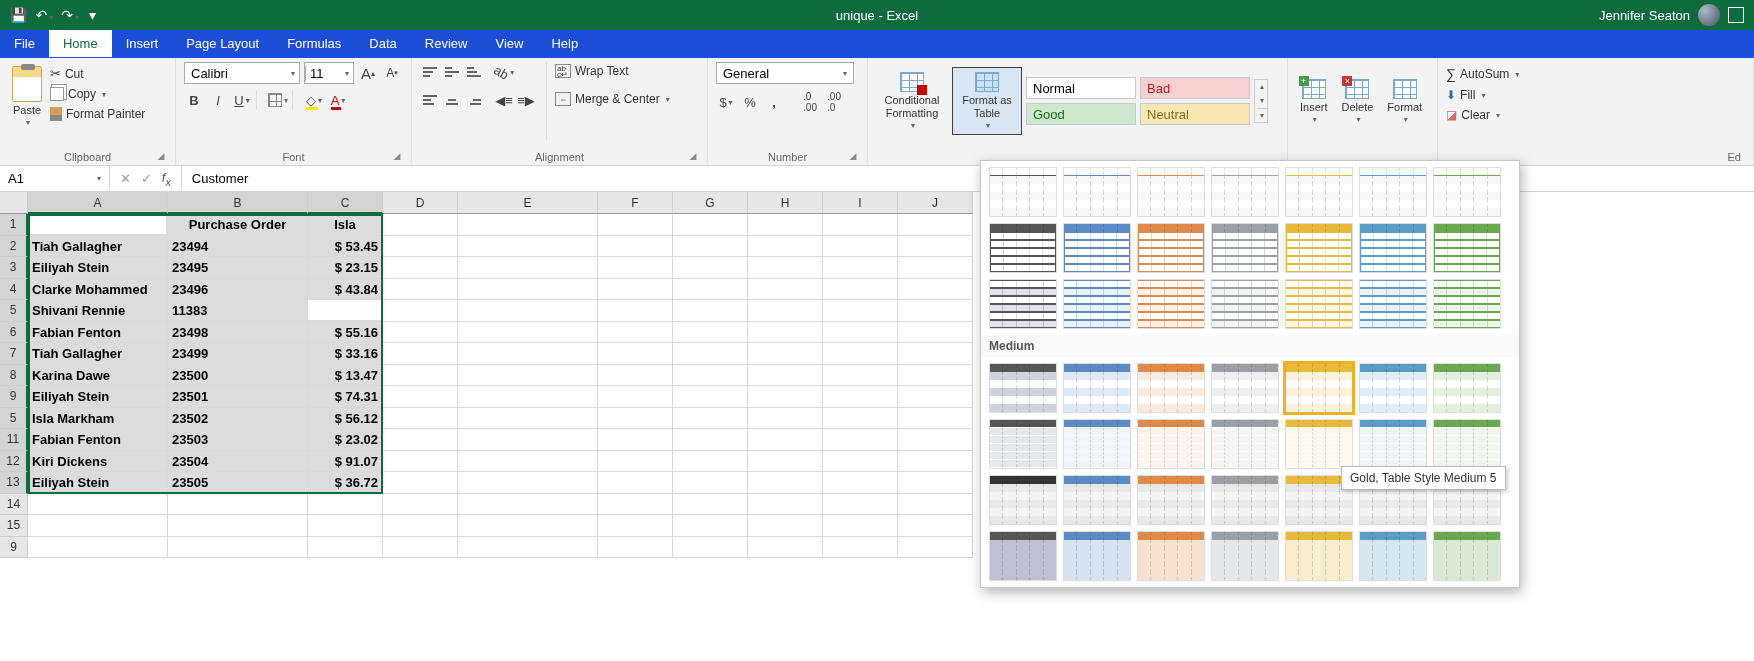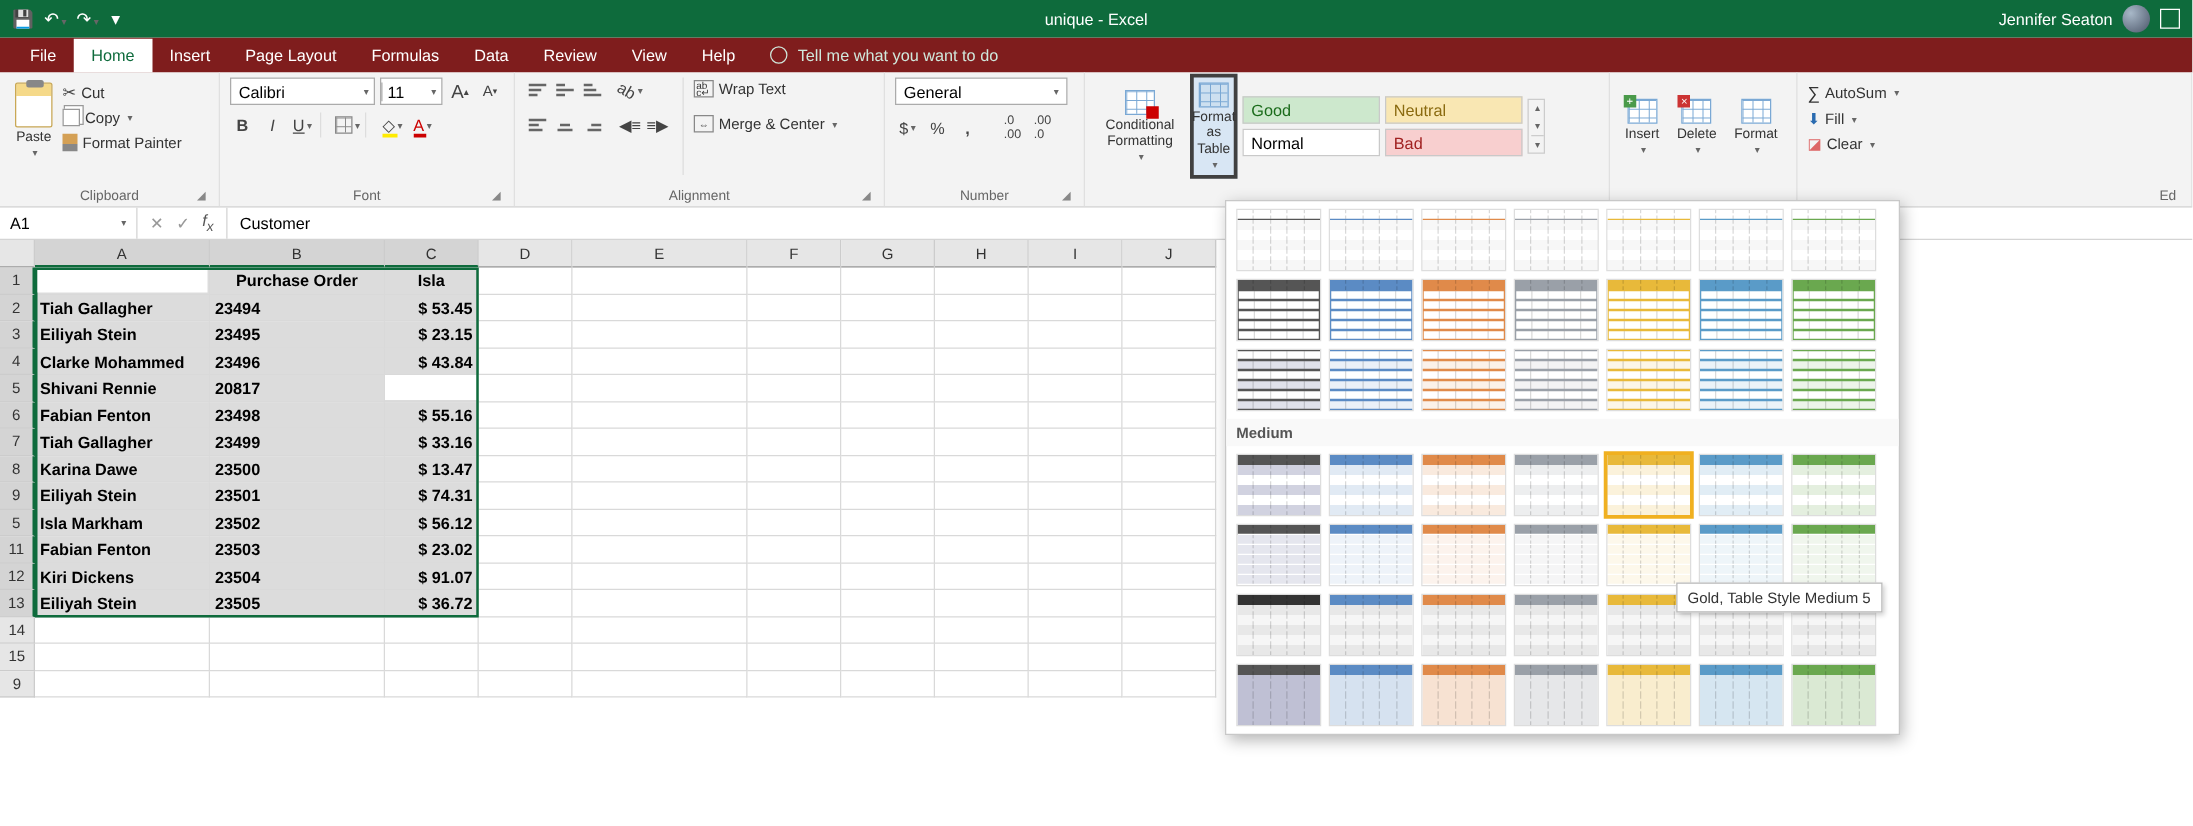"File" .tabs { align-items: center -> flex-start; background: #7f1d1d -> #1d4ed8; padding-left: 10px -> none }
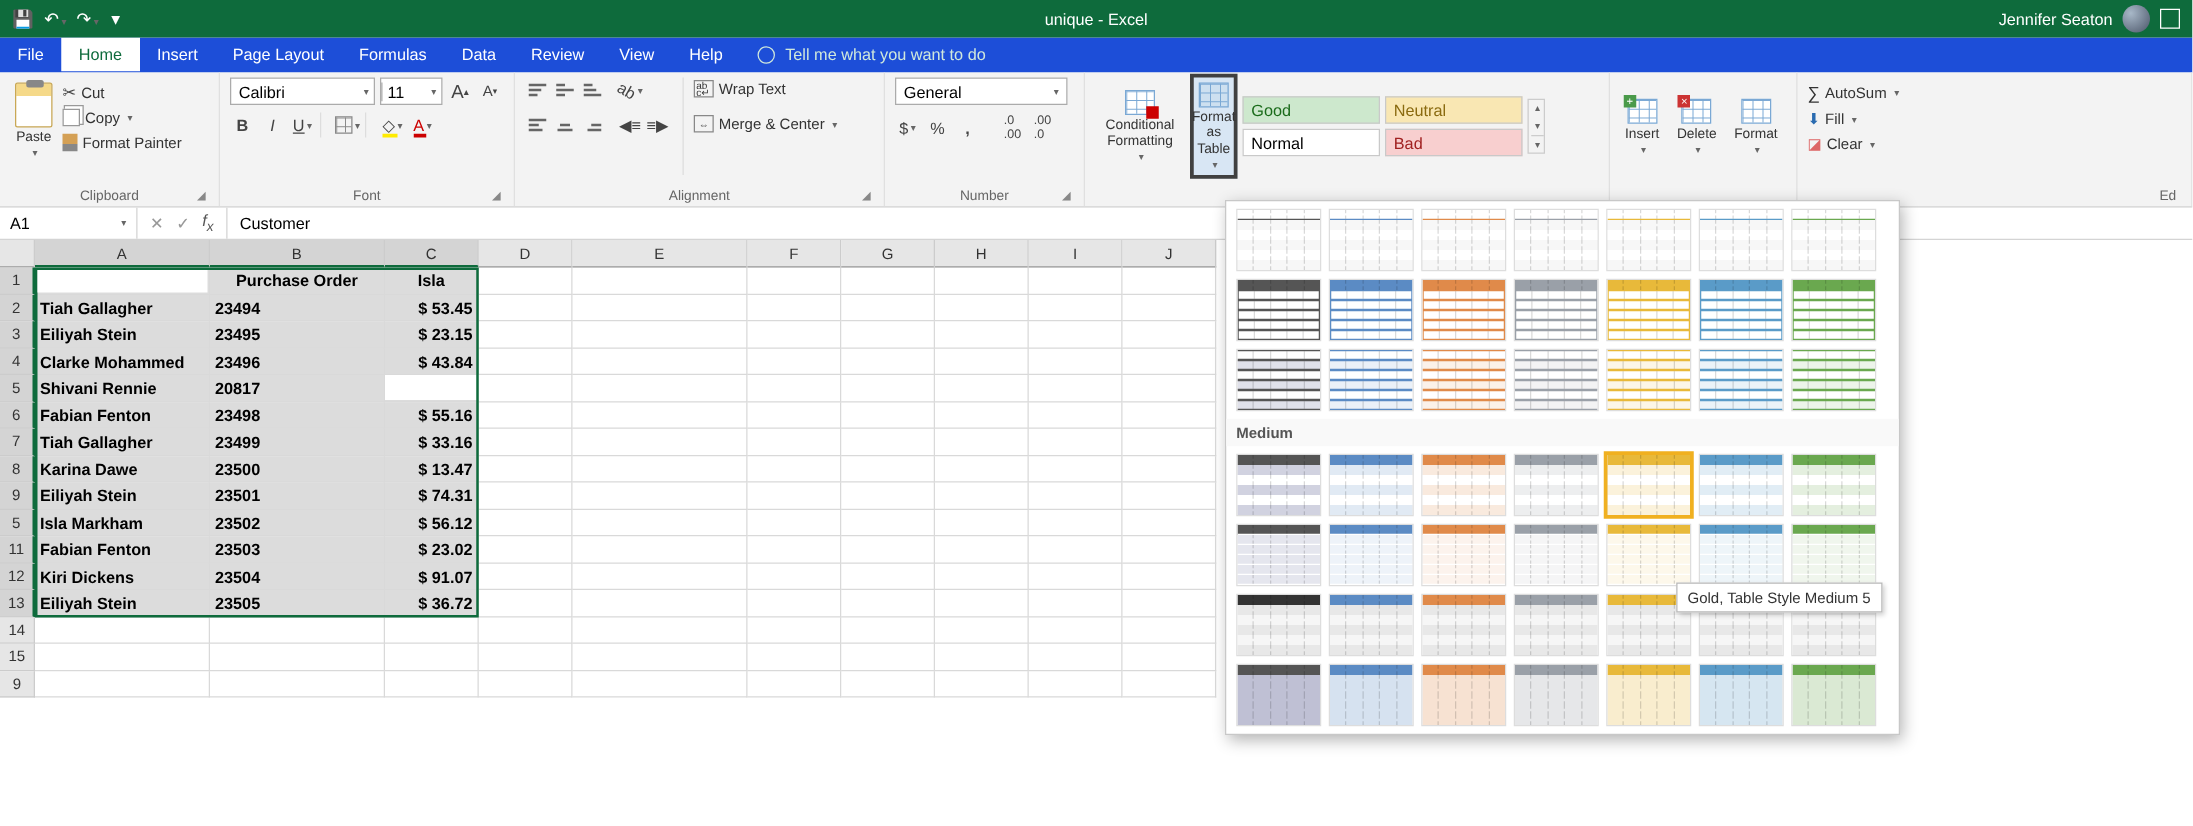"Tell me what you want" div.tellme { html: <div> <div></div> <span>Tell me what you want to do</span> </div> -> none }
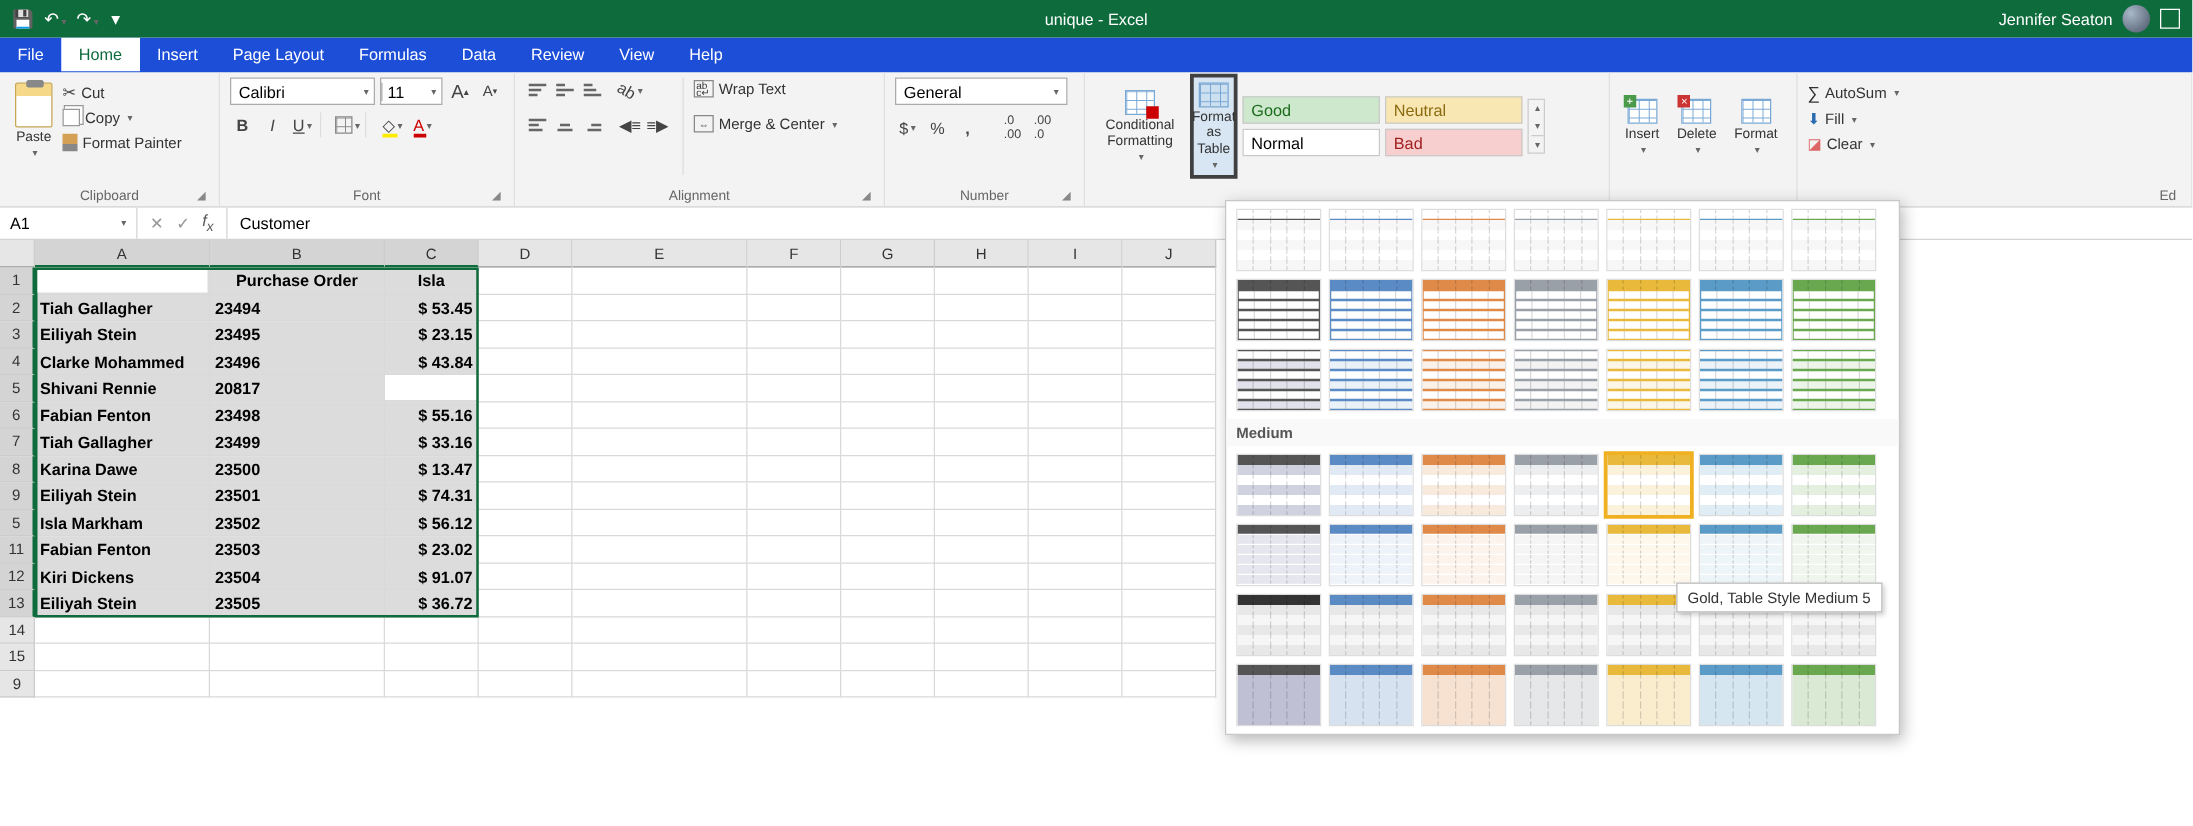"Format as Table" div.bigbtn { border: 3px solid #404040 -> 1px solid #404040; width: 38px -> 70px }
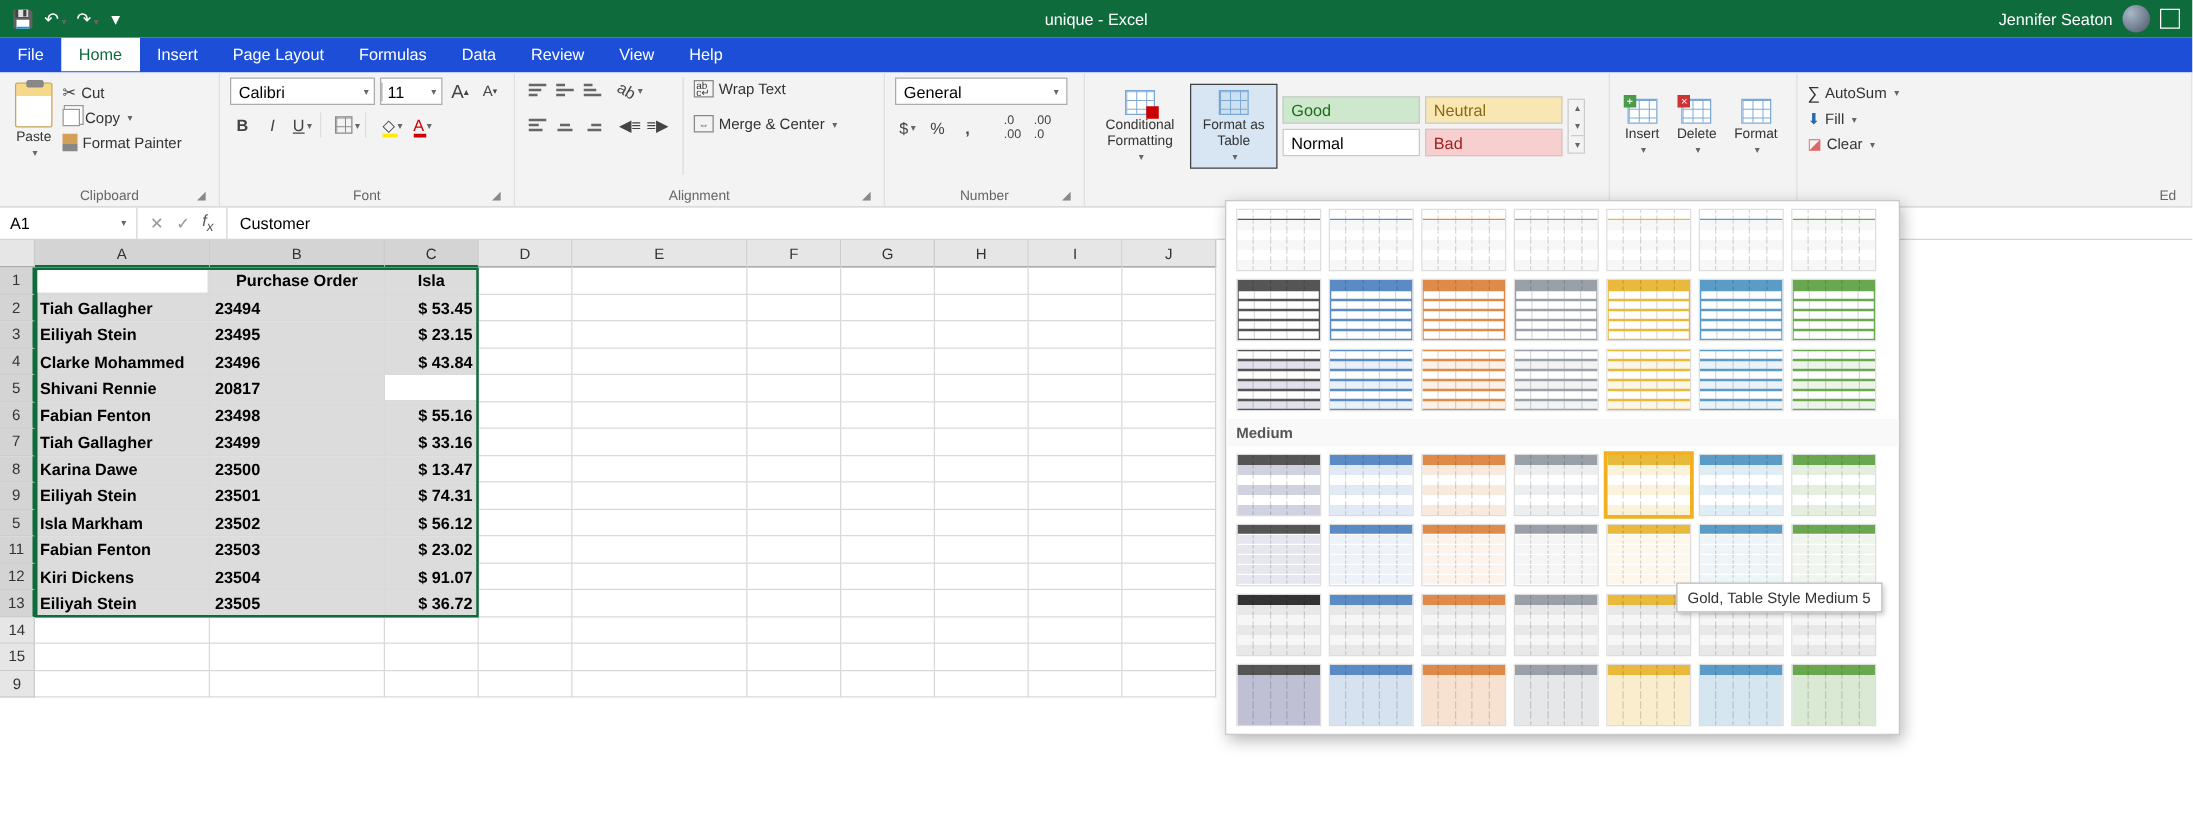"Good" div { order: before "Normal" -> after "Normal" }
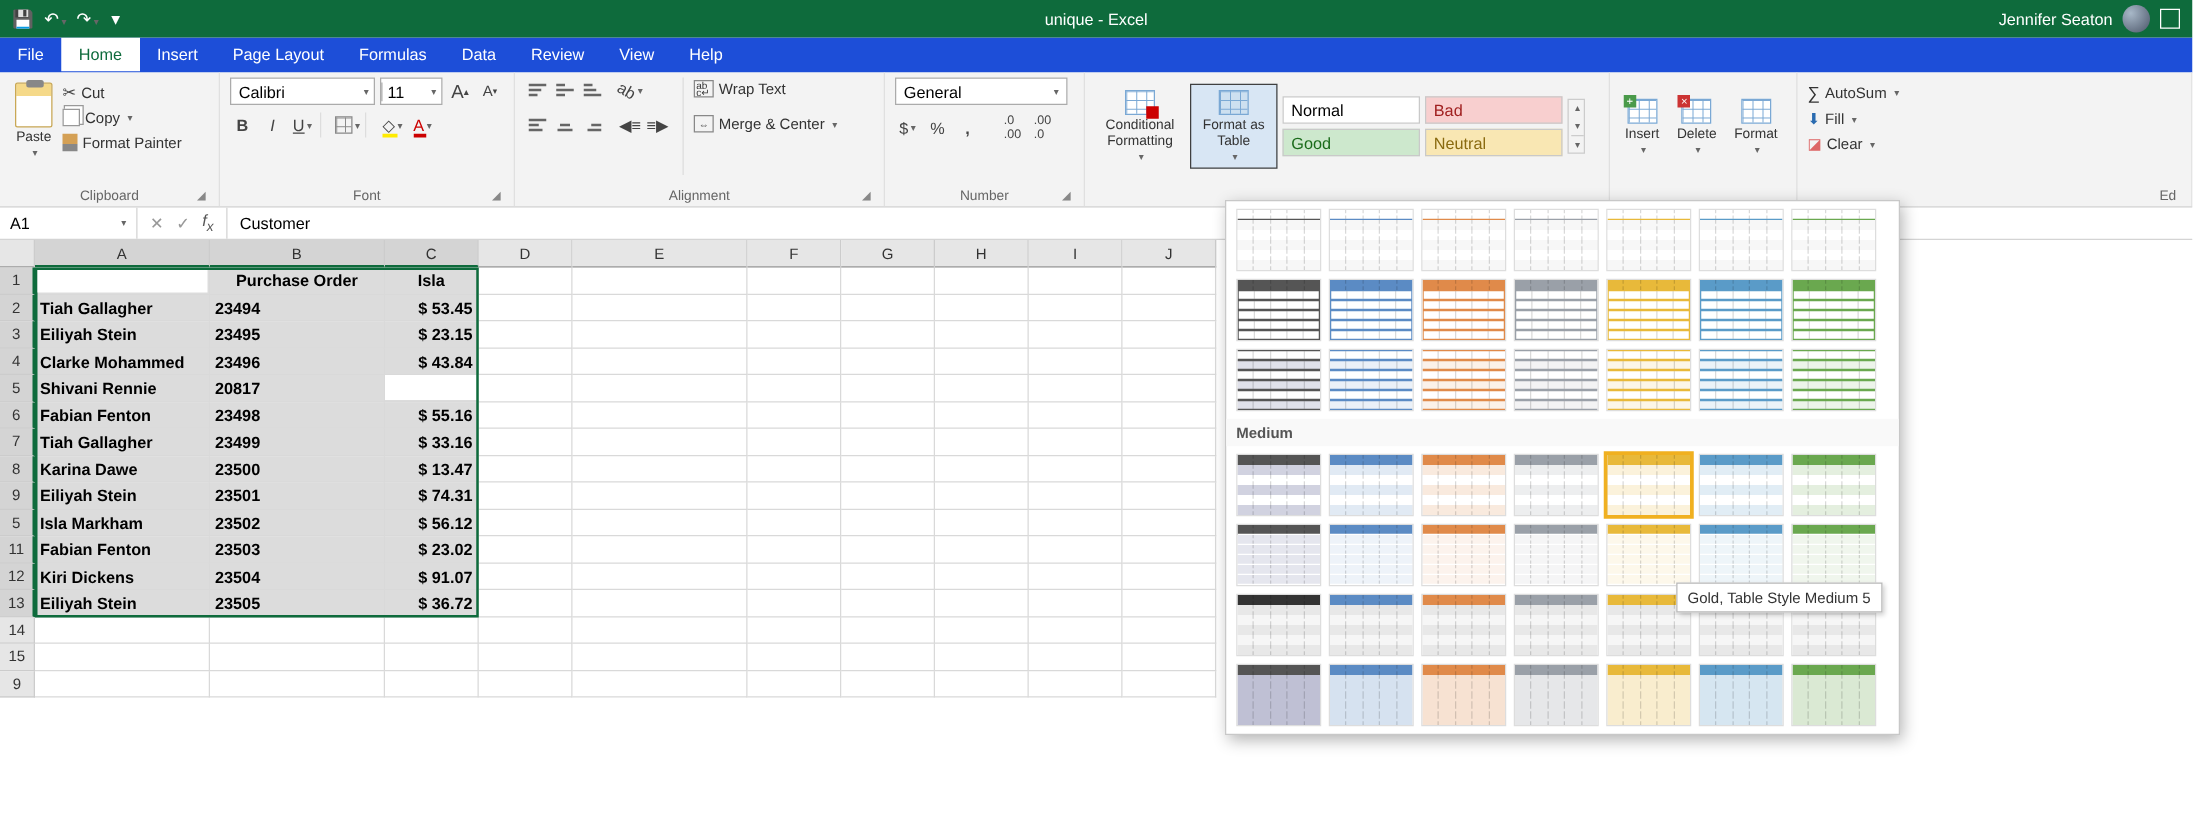"20817" div.cell { text: 20817 -> 11383 }
